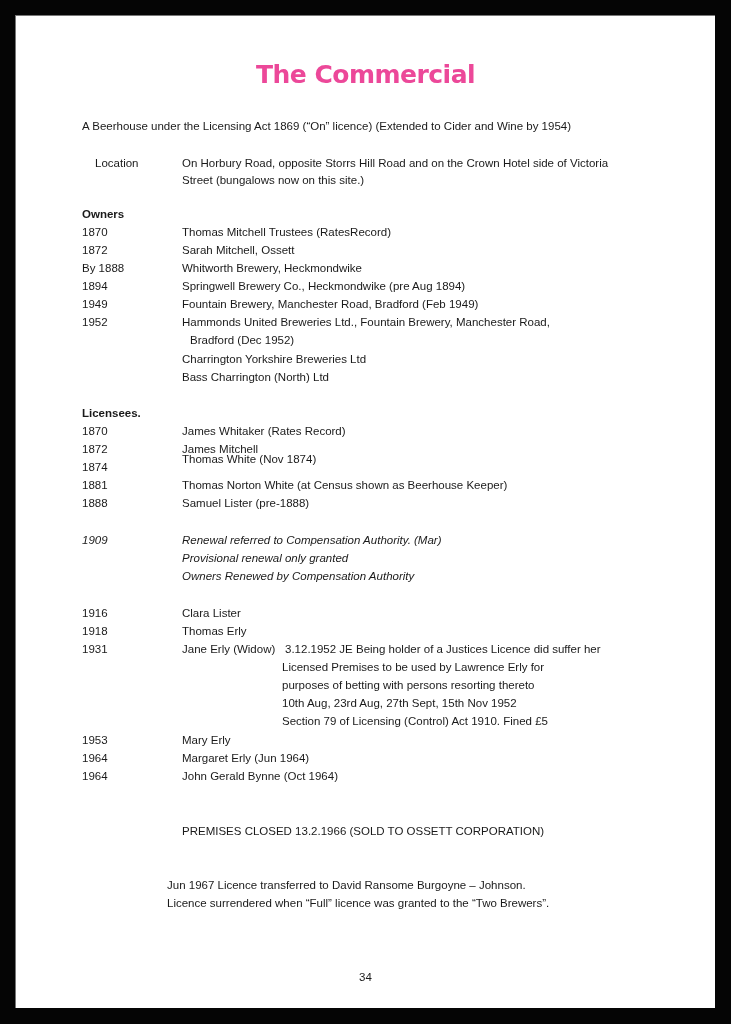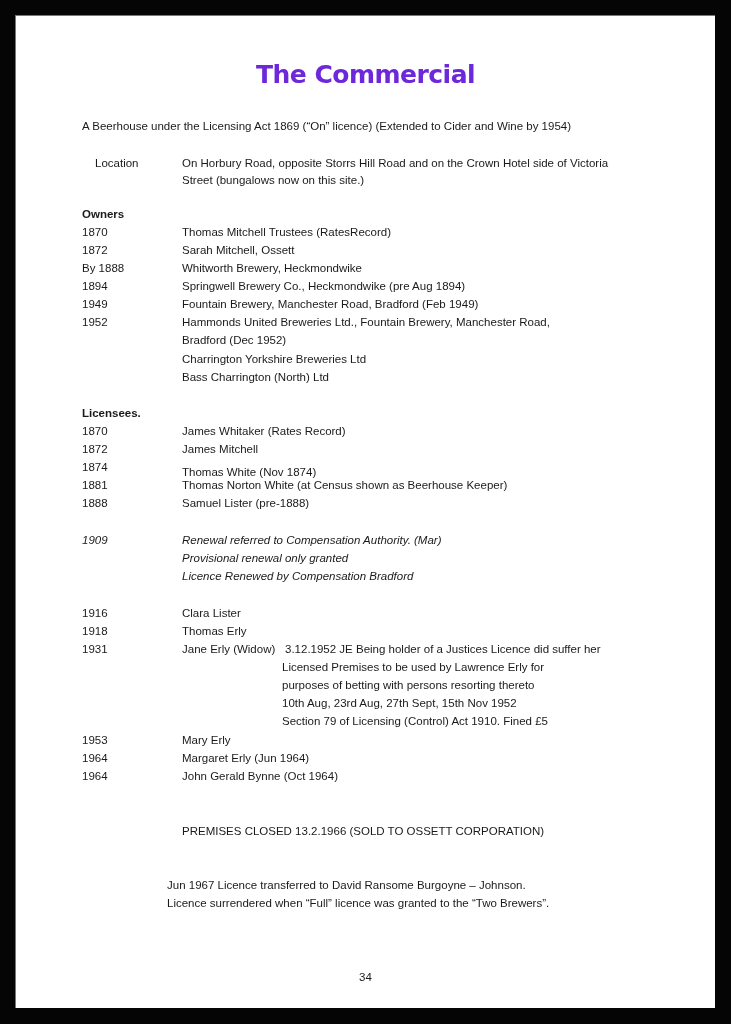"The Commercial" .title { color: #6d28d9 -> #ec4899 }
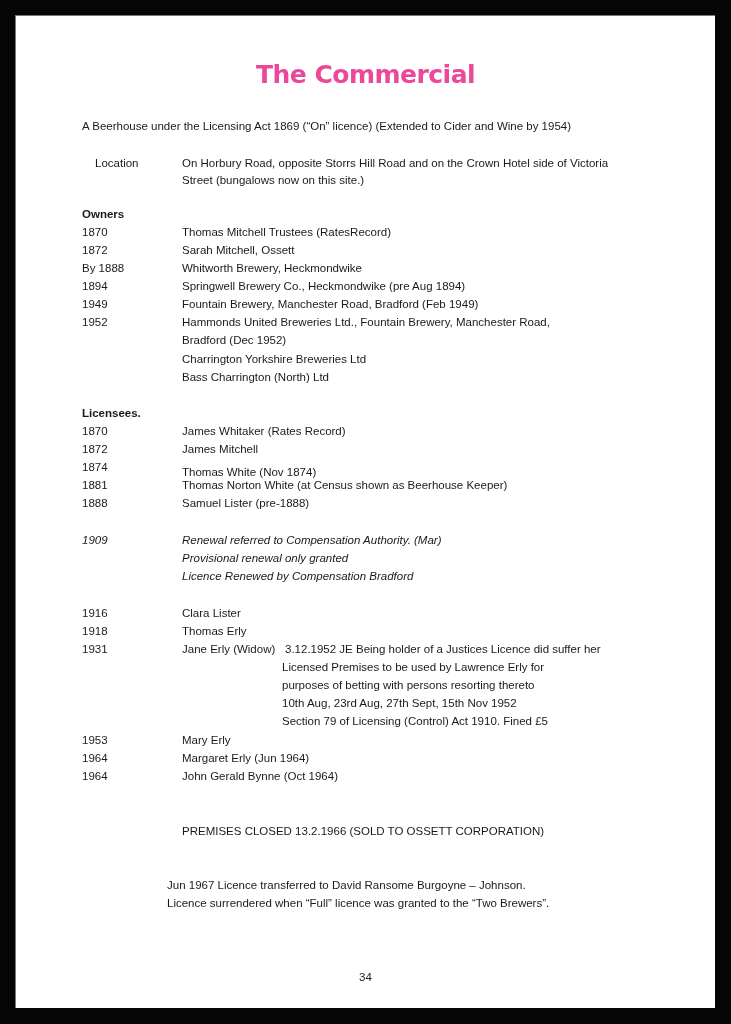"Bradford (Dec 1952)" div.val { margin-left: none -> 8px }
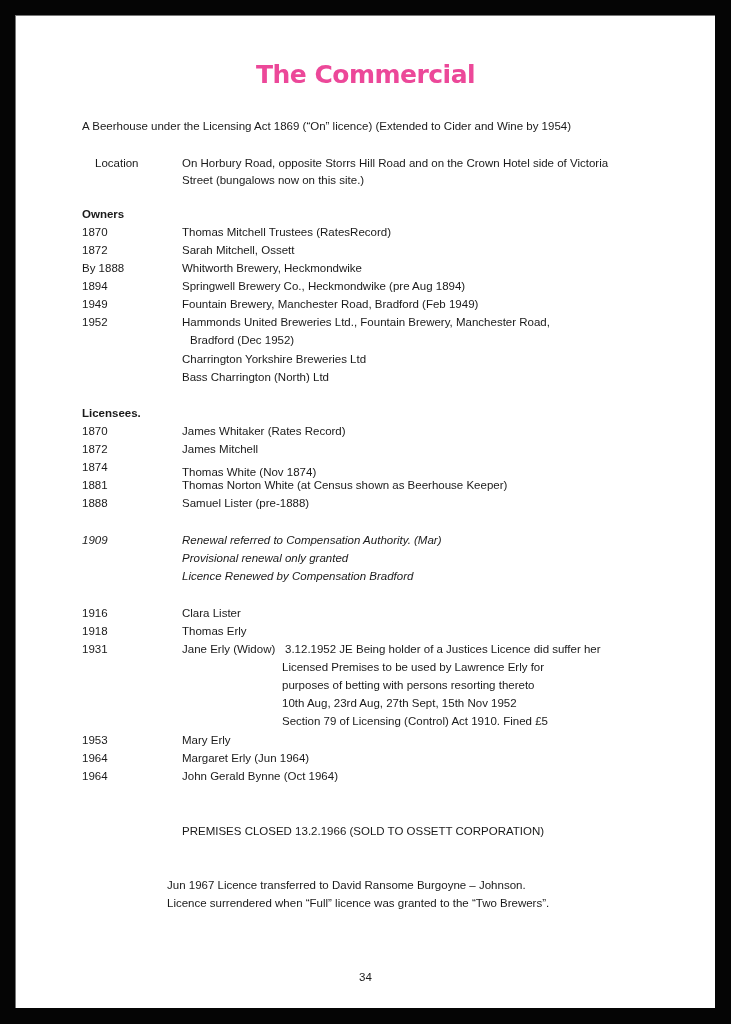"Thomas White (Nov 1874)" div.val { top: 447px -> 434px }
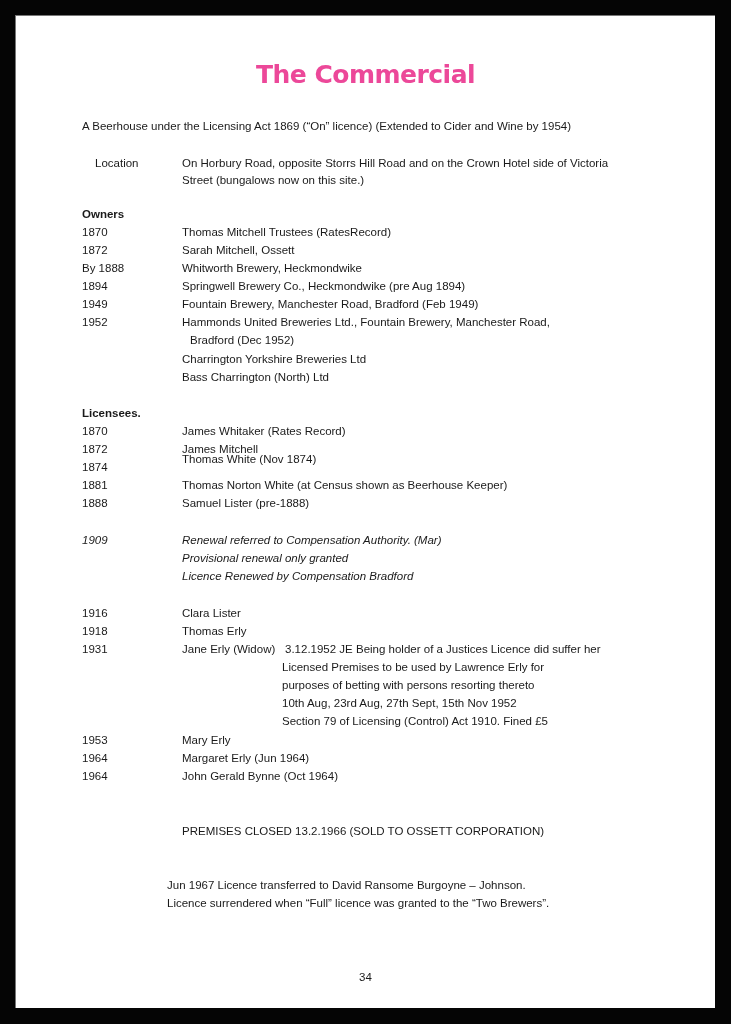"Licence Renewed by Compensation Bradford" div.val { text: Licence Renewed by Compensation Bradford -> Owners Renewed by Compensation Authority }
